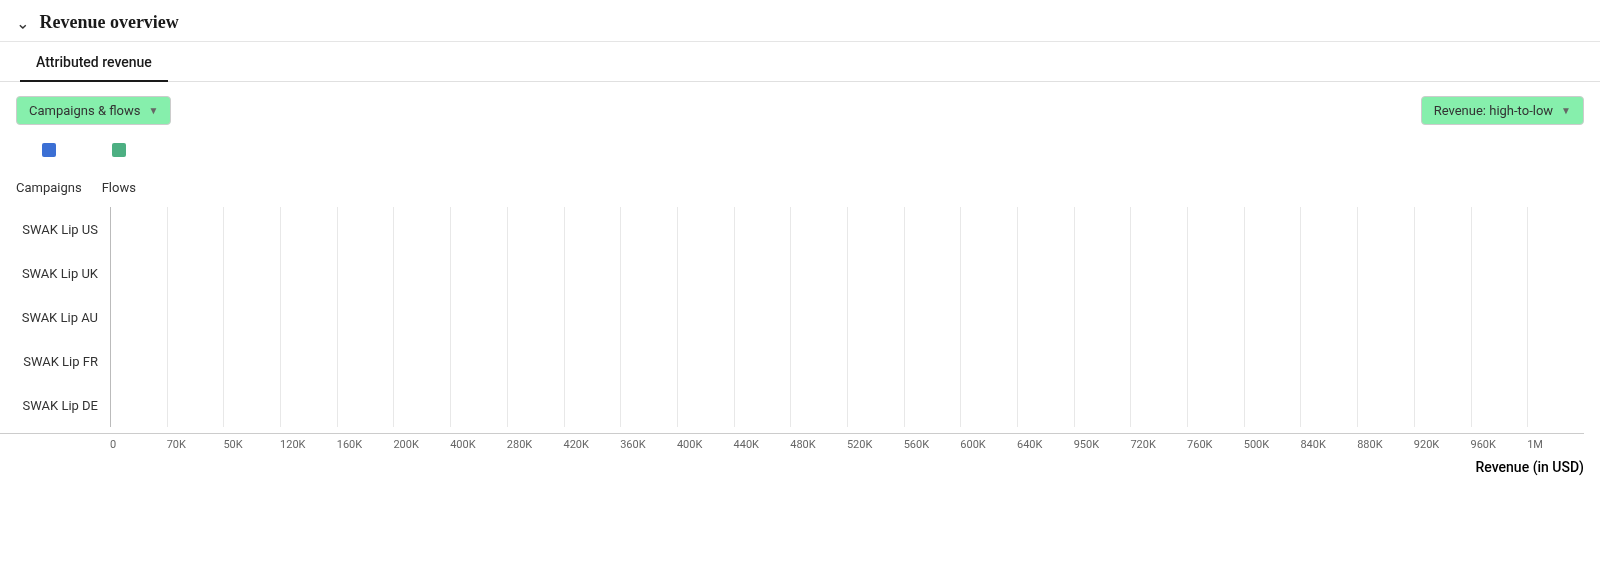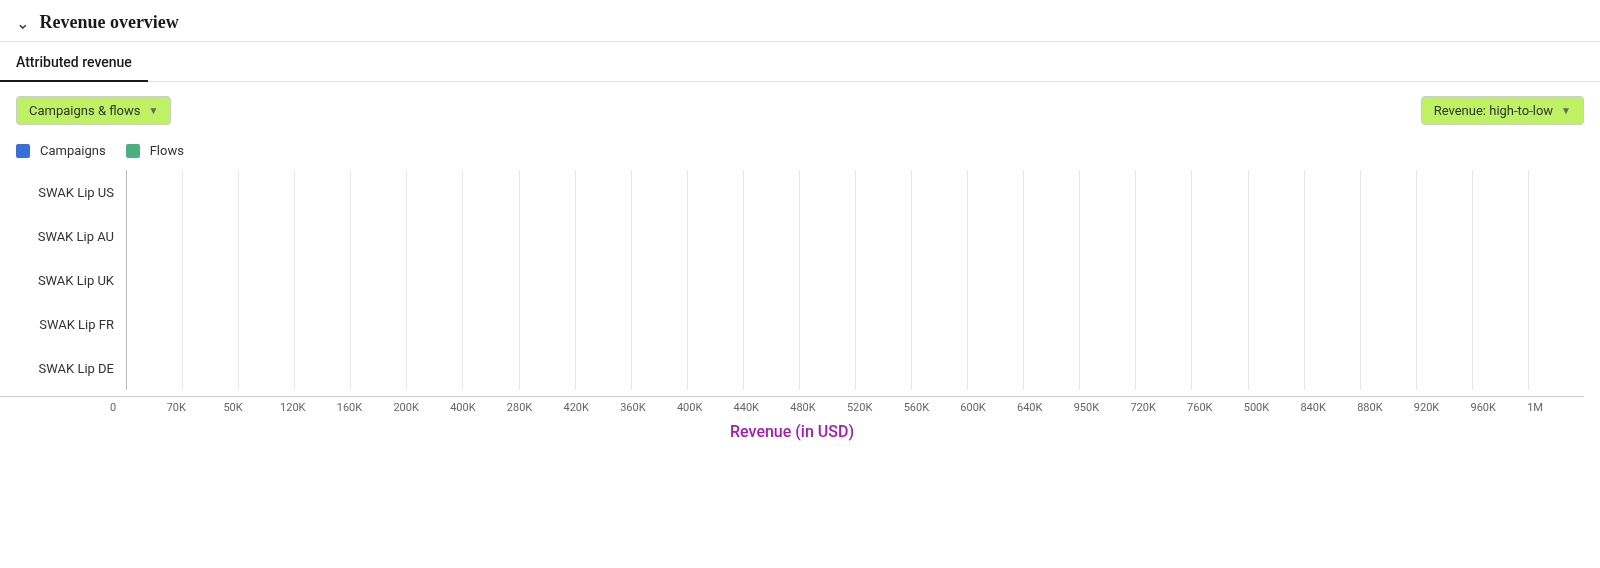"Attributed revenue" .tabs { padding: 0 0 -> 0 20px }
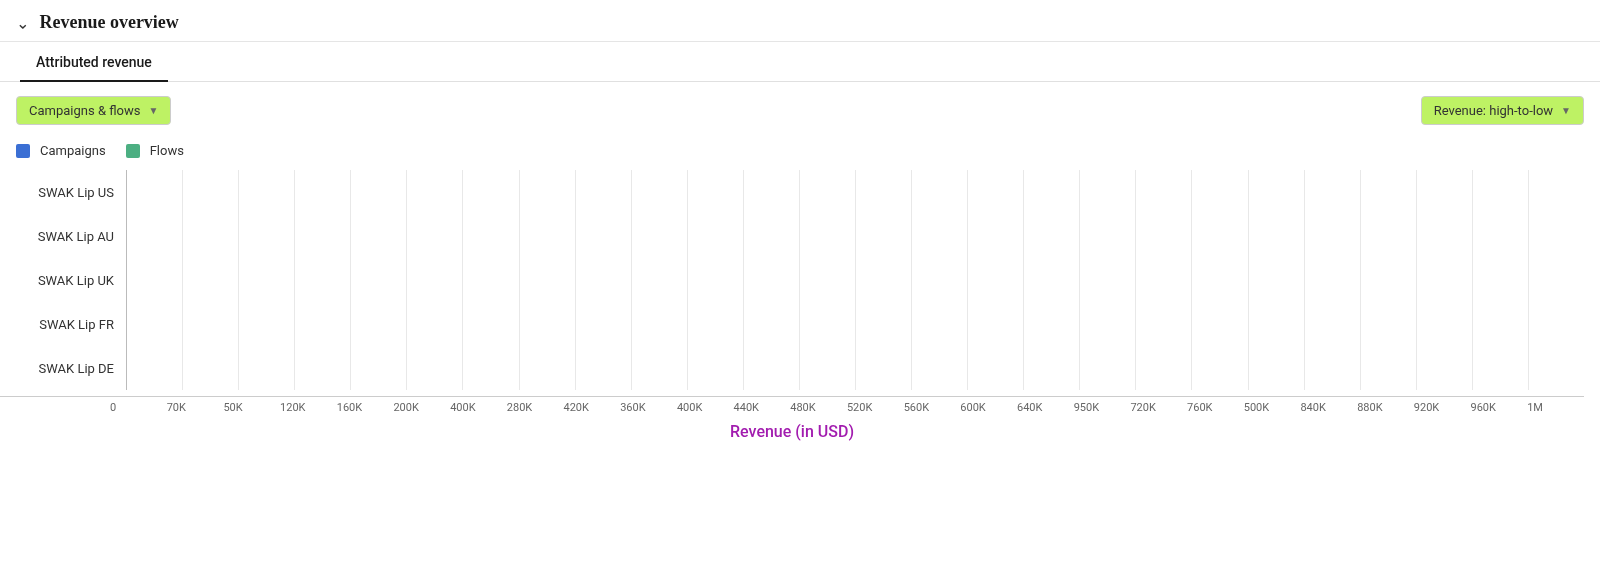"Campaigns & flows" .dropdown { background: #bef264 -> #86efac }
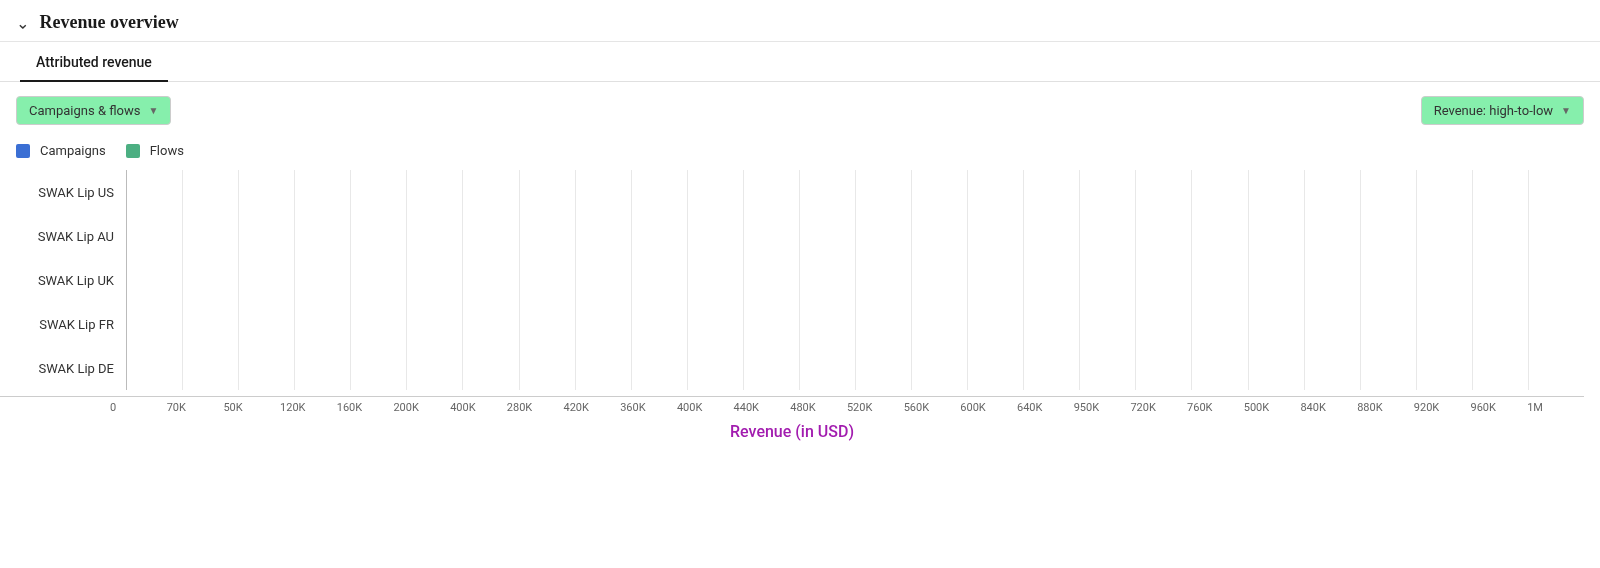"Campaigns" .legend-item { flex-direction: none -> column; gap: 10px -> 23px }
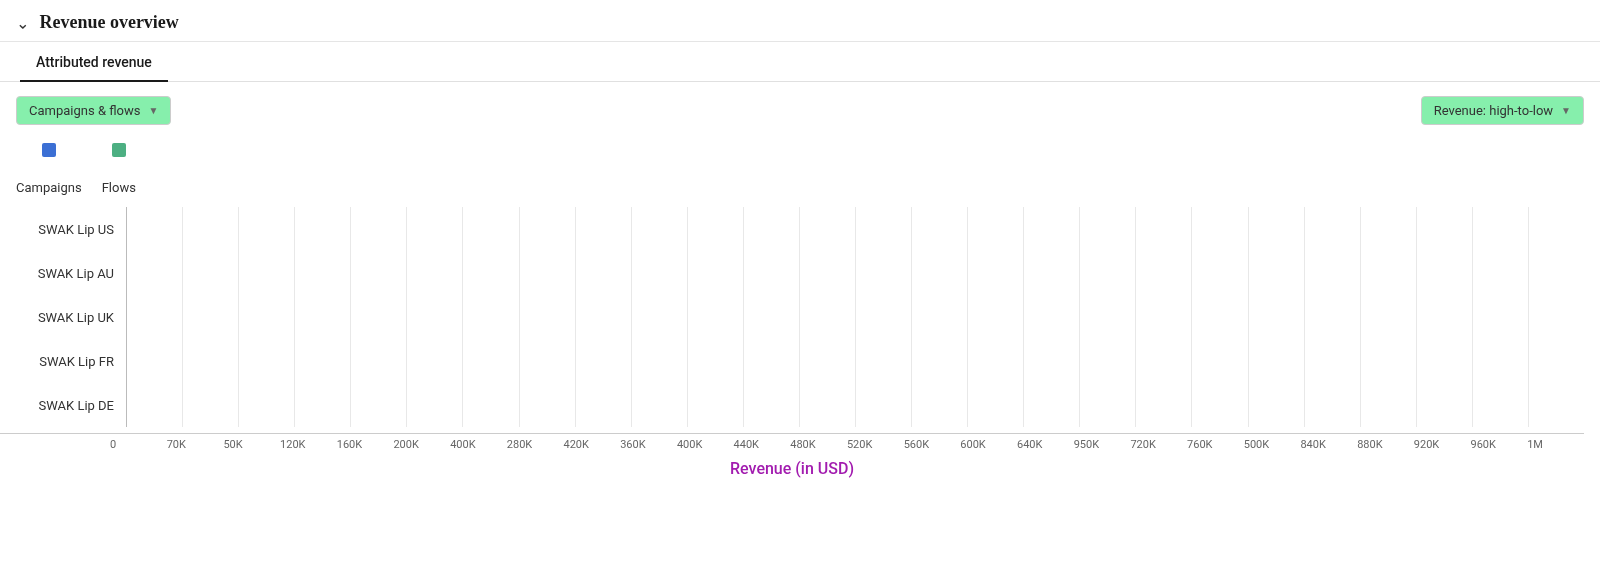"SWAK Lip US" .y-label { margin-left: 16px -> none }
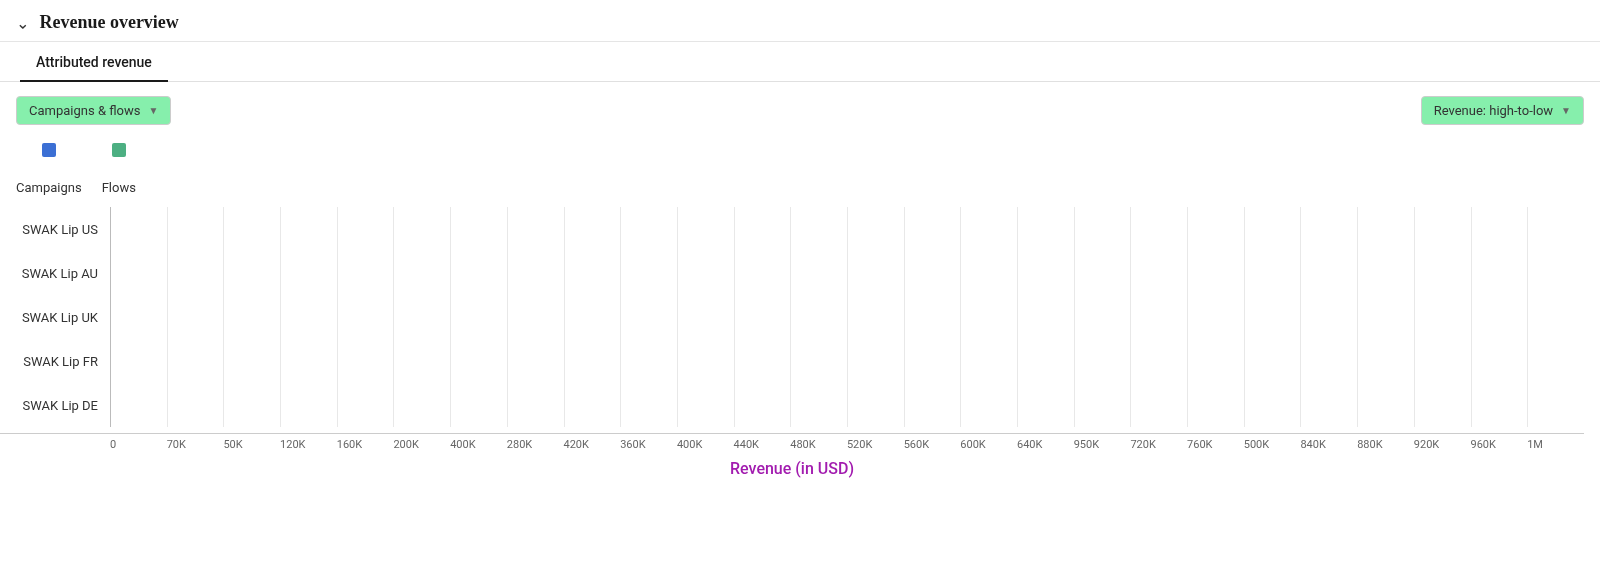"SWAK Lip AU" div.bar-row-wrap { order: before "SWAK Lip UK" -> after "SWAK Lip UK" }
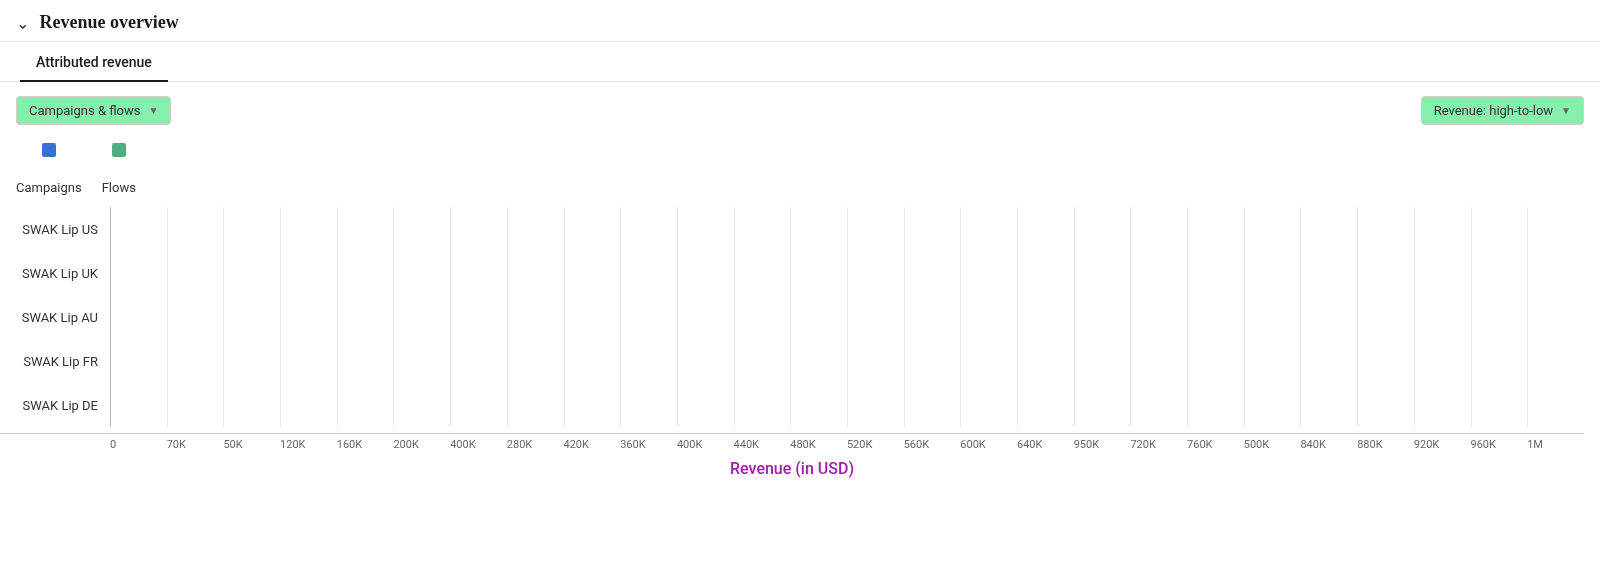"Revenue (in USD)" .x-axis-label { color: #a21caf -> #000000; font-size: 16px -> 14px; text-align: center -> right }
